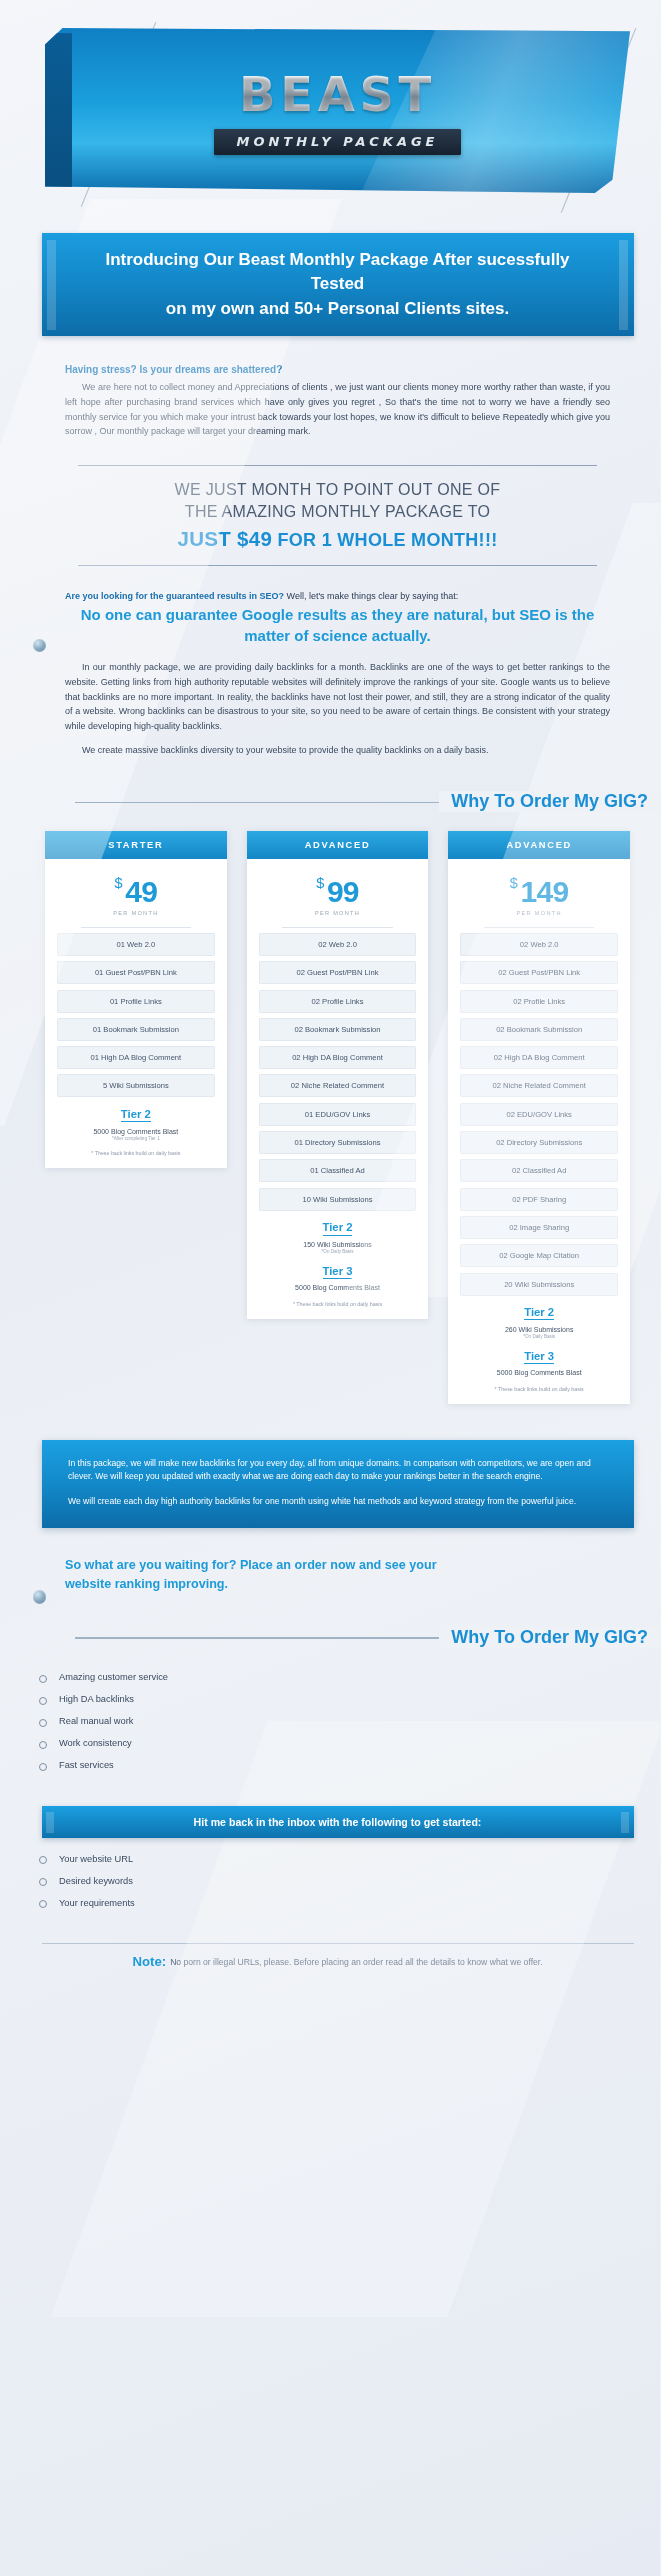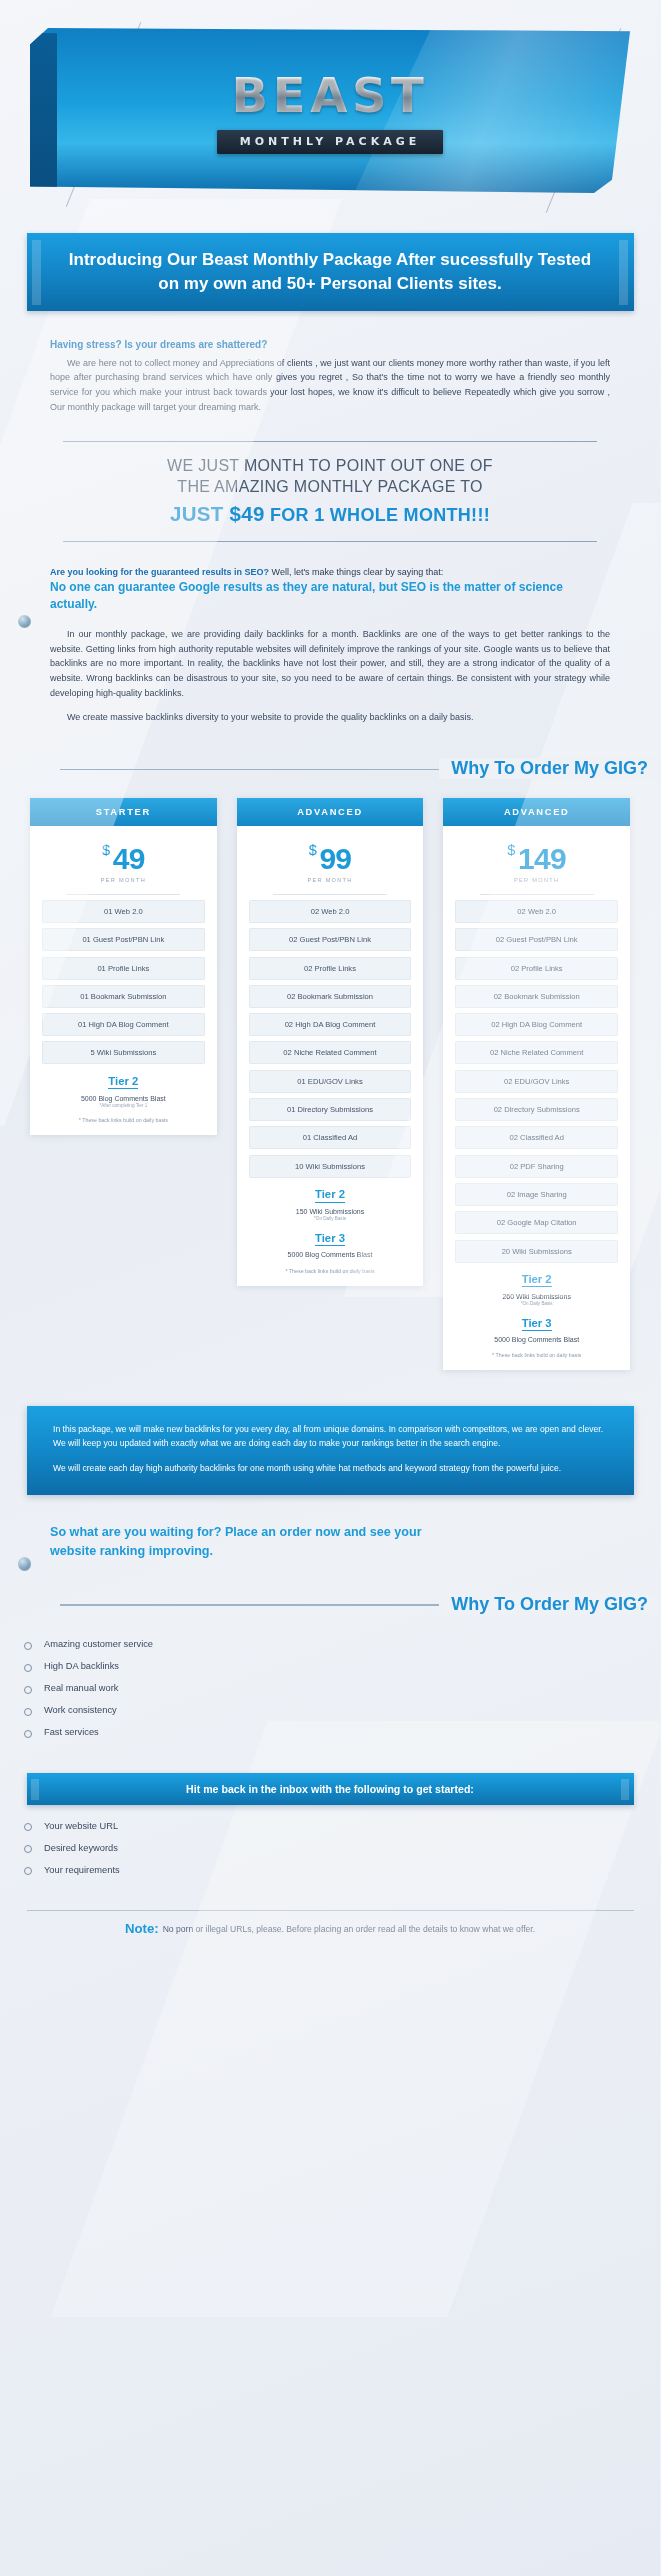"BEAST" .page { padding-left: none -> 15px }
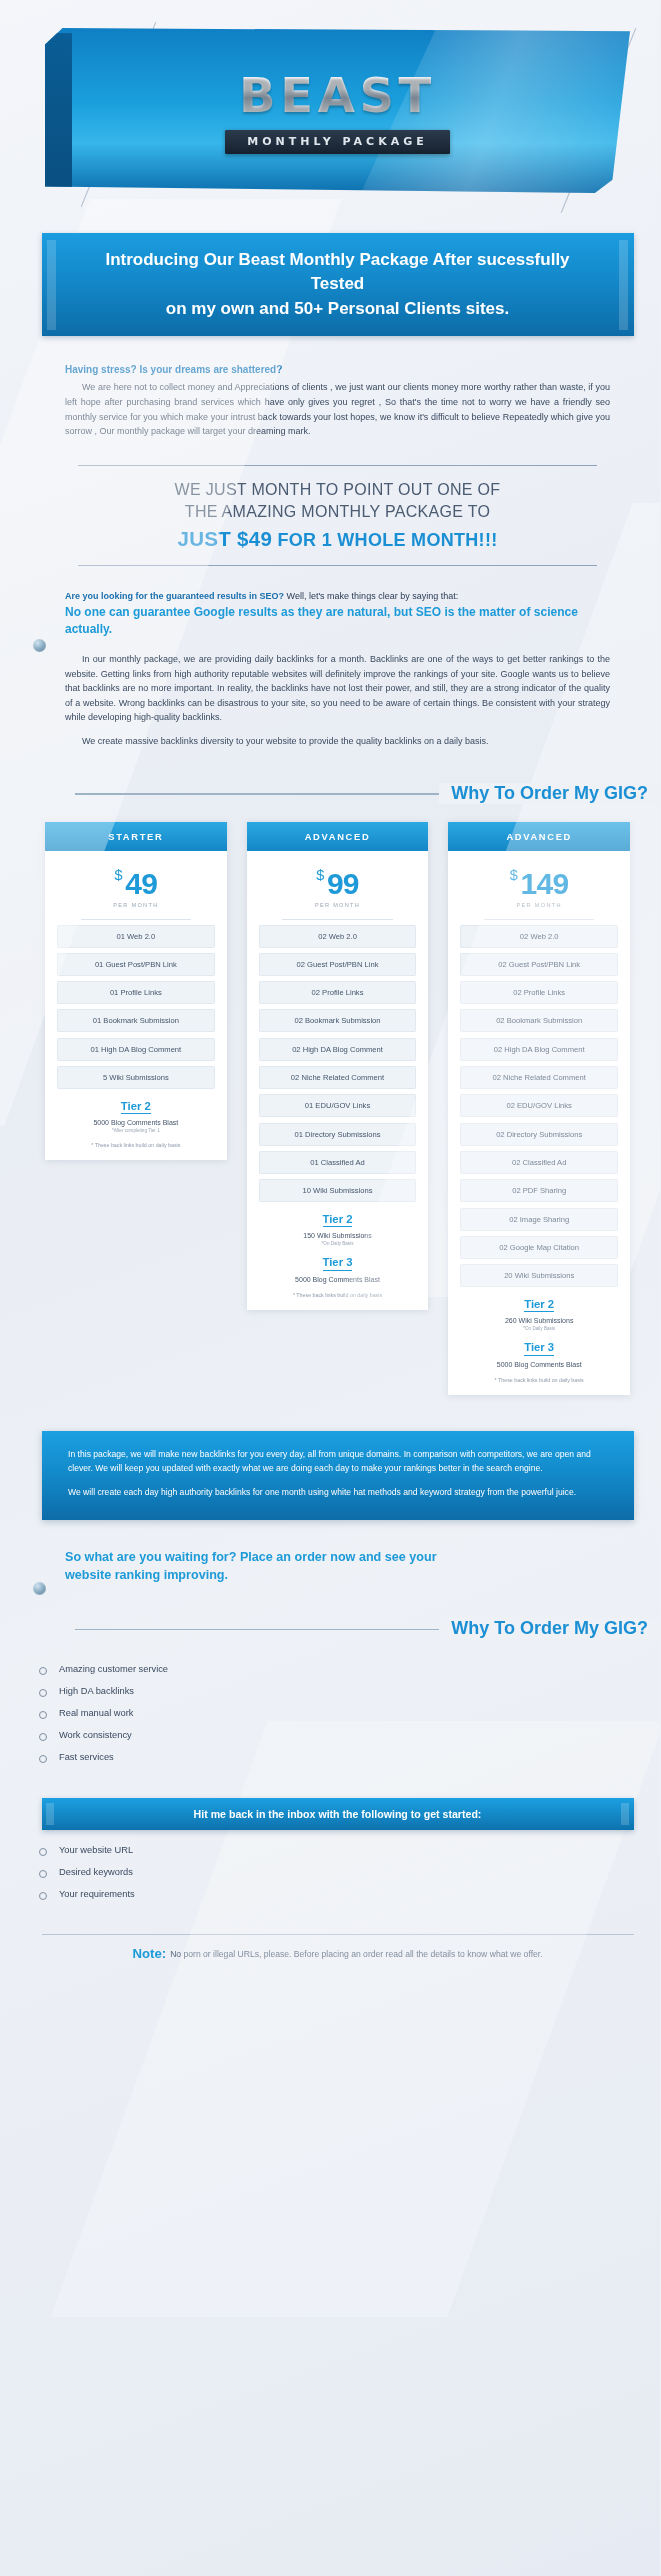"MONTHLY PACKAGE" .hero-sub { font-size: 11px -> 13px; font-style: none -> italic }
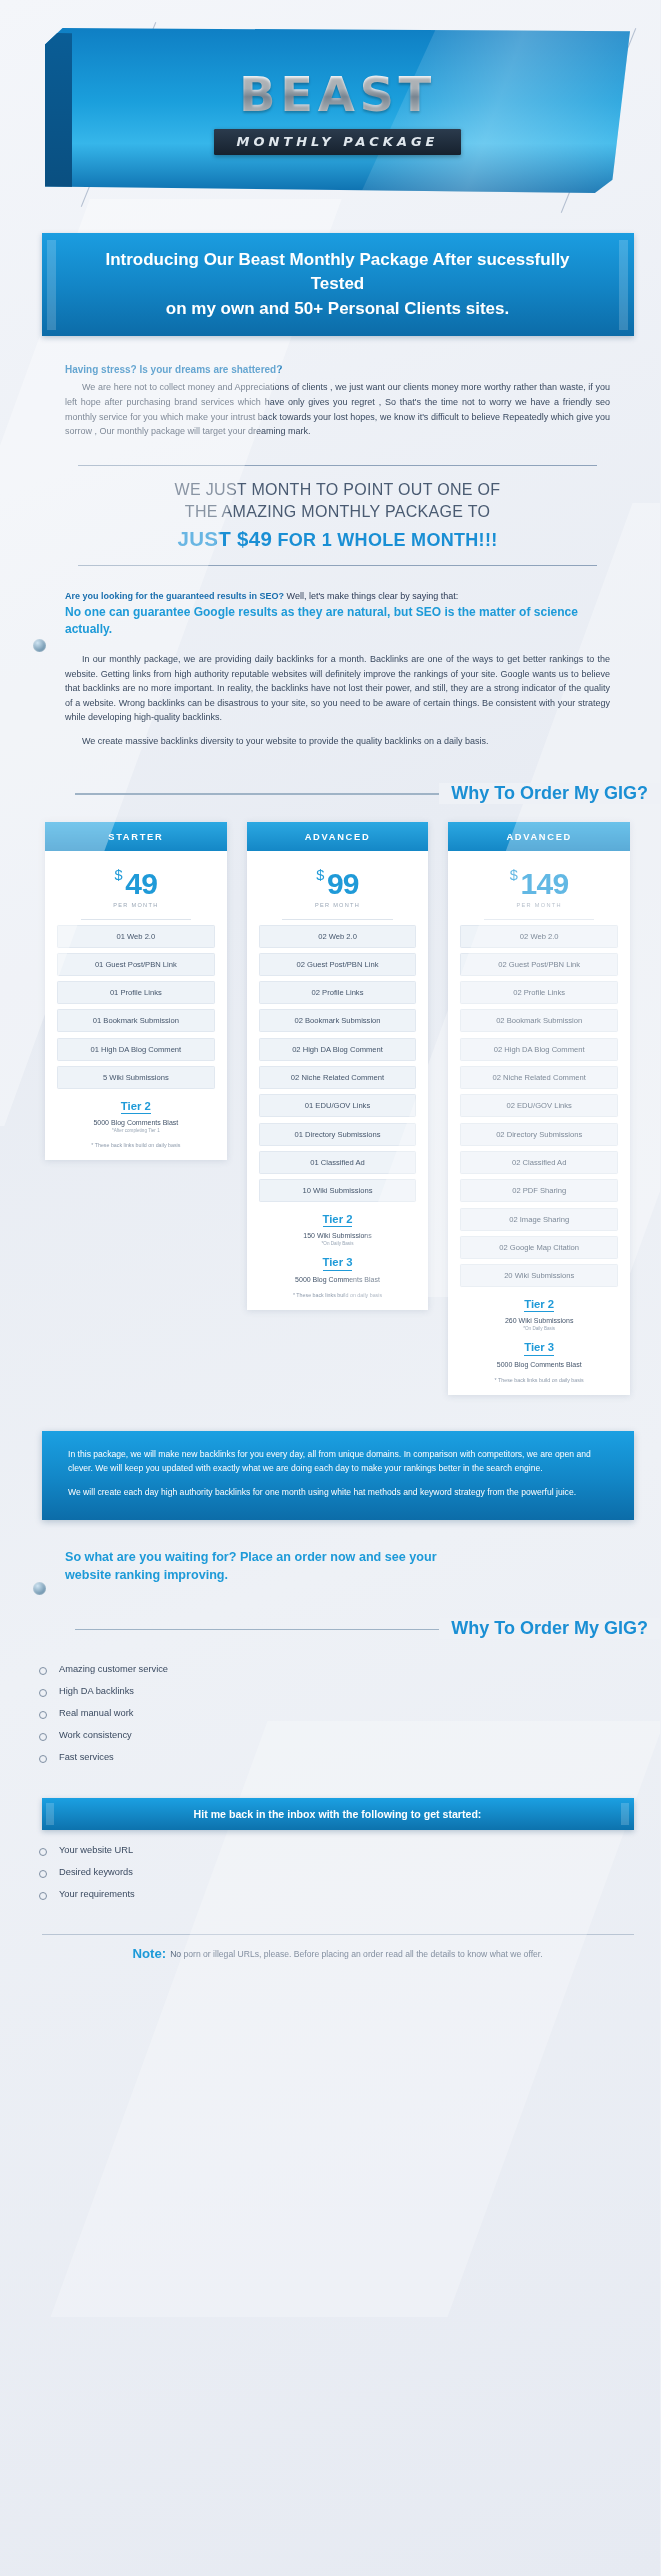"No one can guarantee Google" .big-blue { font-size: 12px -> 15px; text-align: none -> center }
